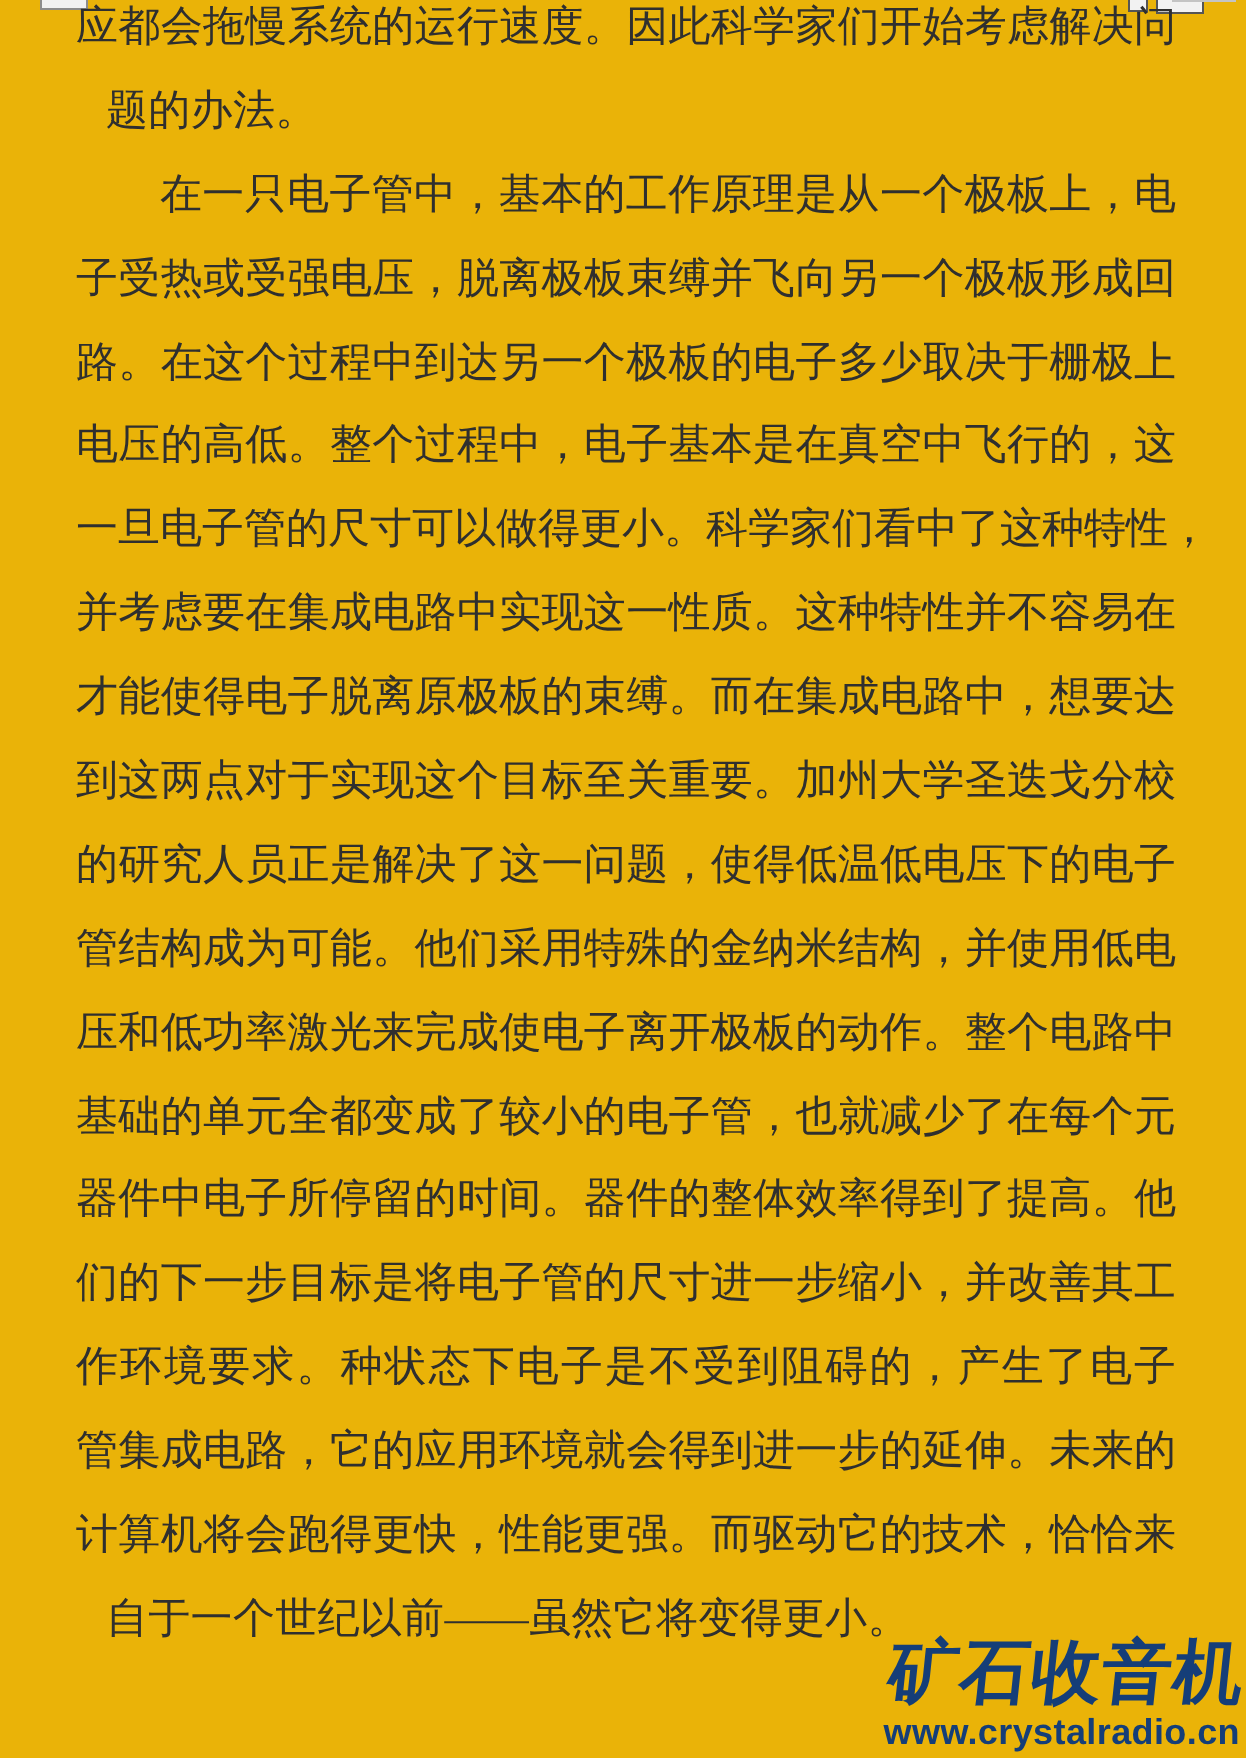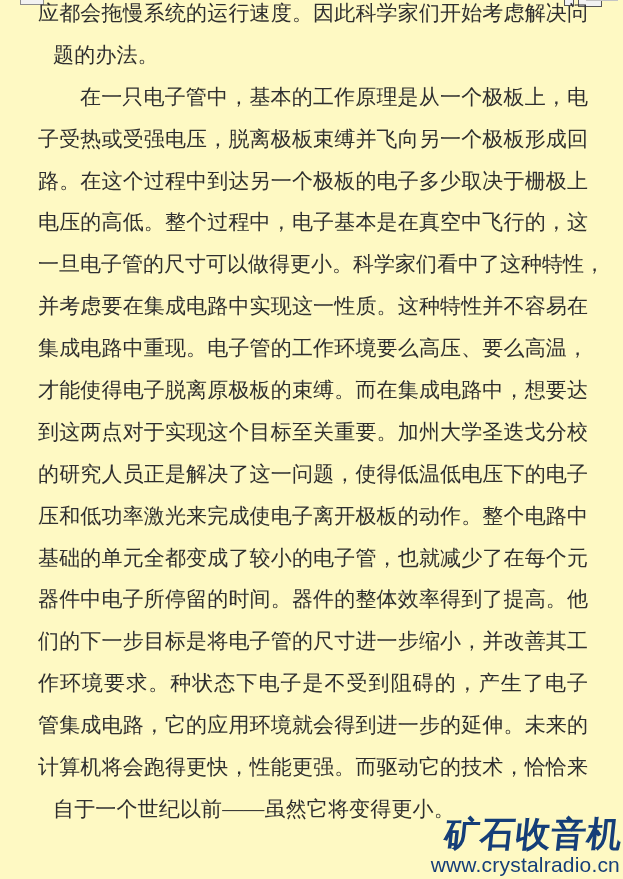"应都会拖慢系统的运行速度。因此科学家们开始考虑解决问" div.page { background: #fef9c3 -> #eab308 }
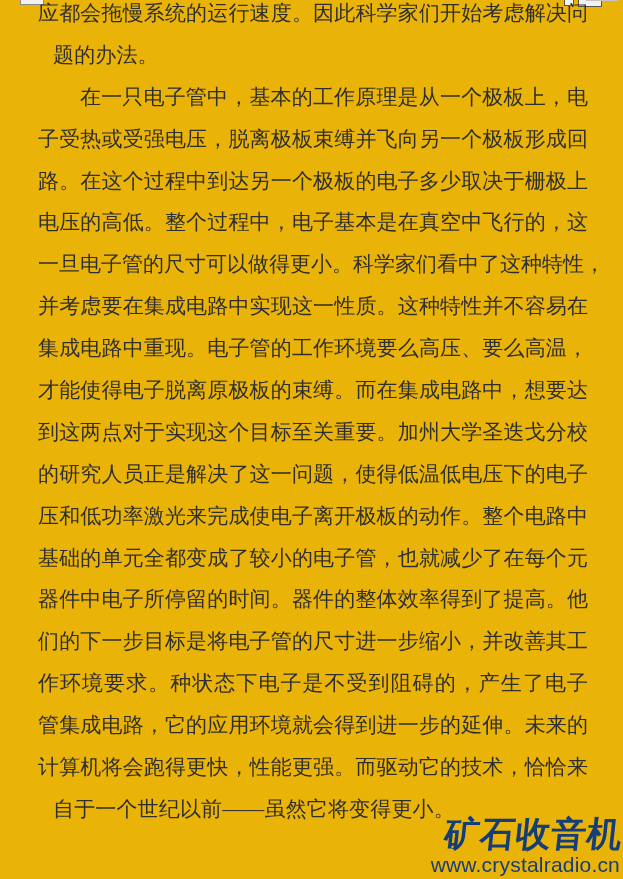"集成电路中重现。电子管的工作环境要么高压、要么高温，" div.text-line { html: <div>集成电路中重现。电子管的工作环境要么高压、要么高温，</div> -> none }
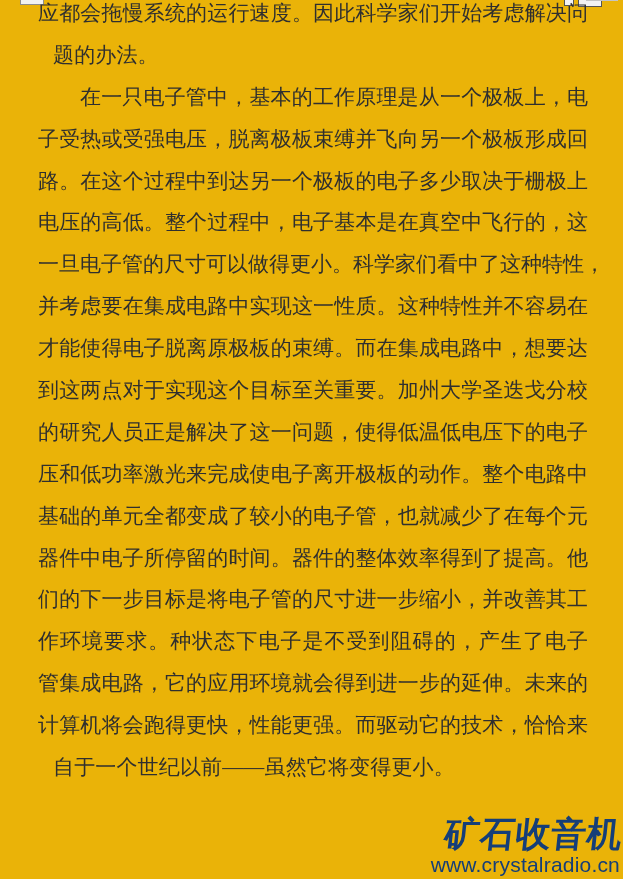"管结构成为可能。他们采用特殊的金纳米结构，并使用低电" div.text-line { html: none -> <div>管结构成为可能。他们采用特殊的金纳米结构，并使用低电</div> }
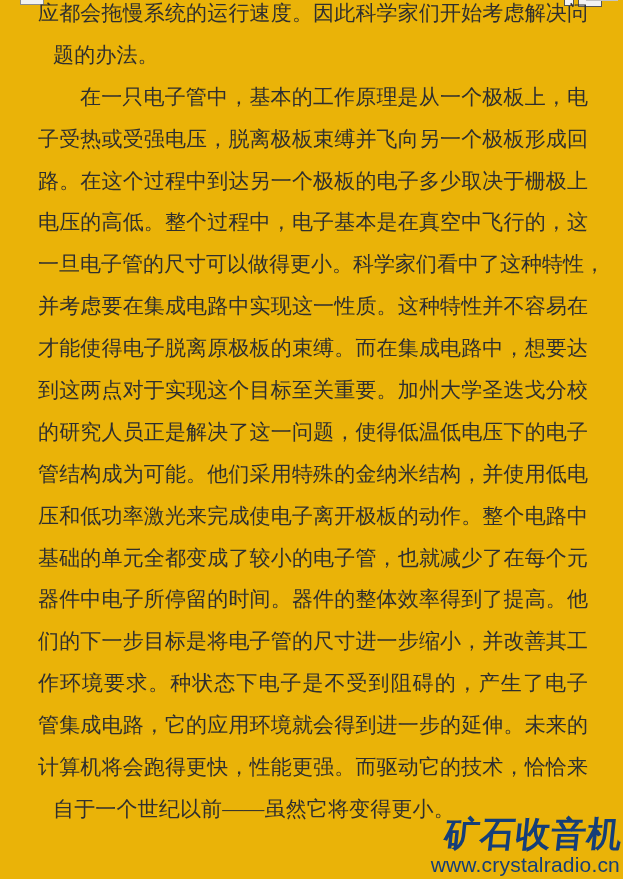"www.crystalradio.cn" .wm-url { font-size: 21px -> 18px; font-weight: 400 -> 700 }
